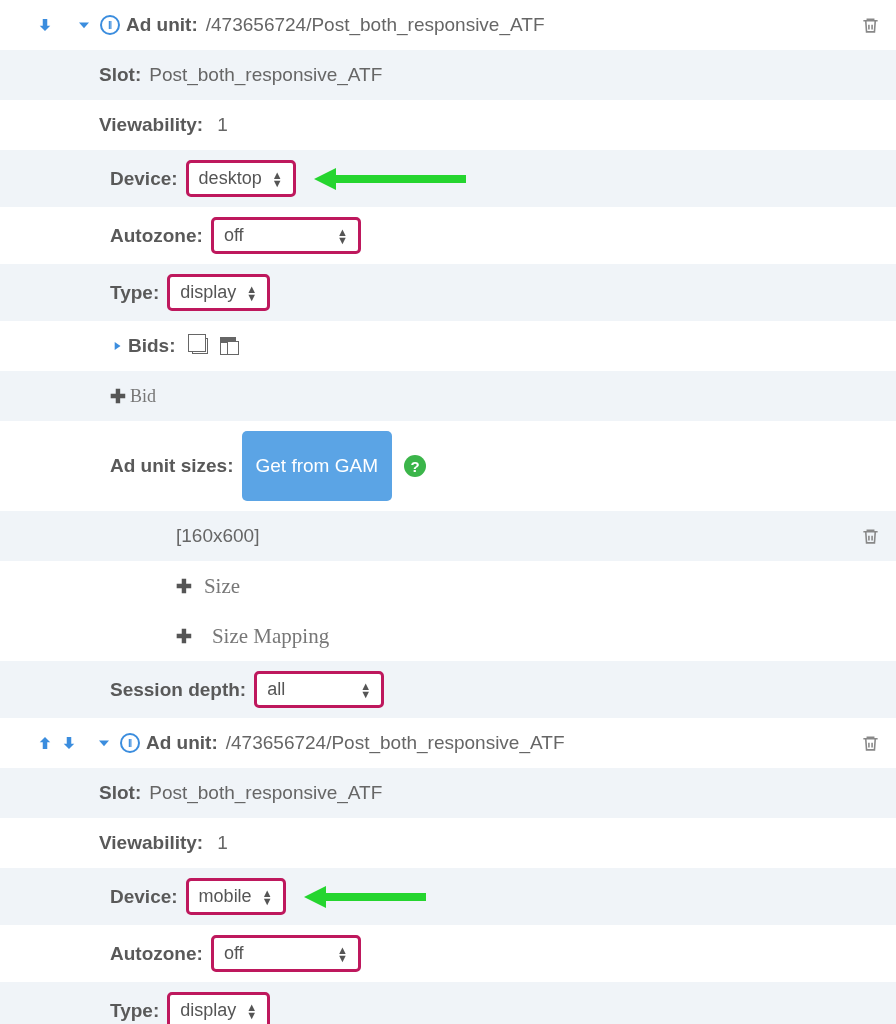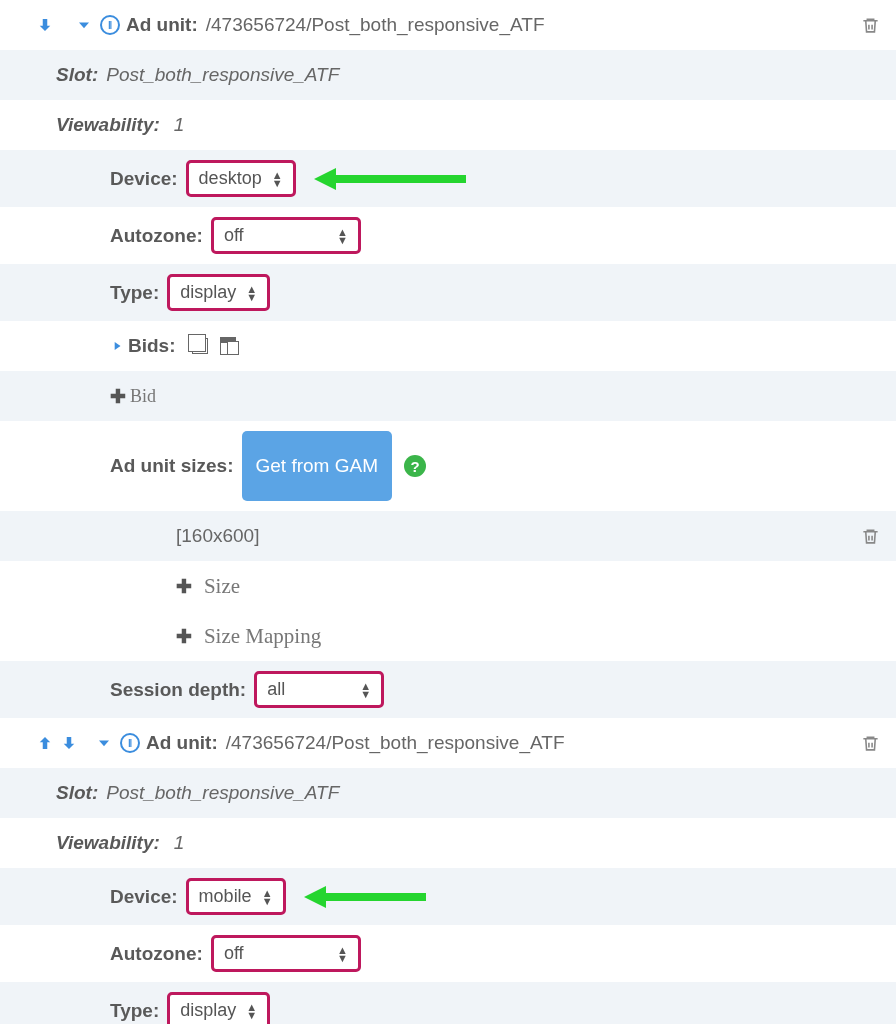"Slot:" .indent-1 { font-style: italic -> none; padding-left: 56px -> 99px }
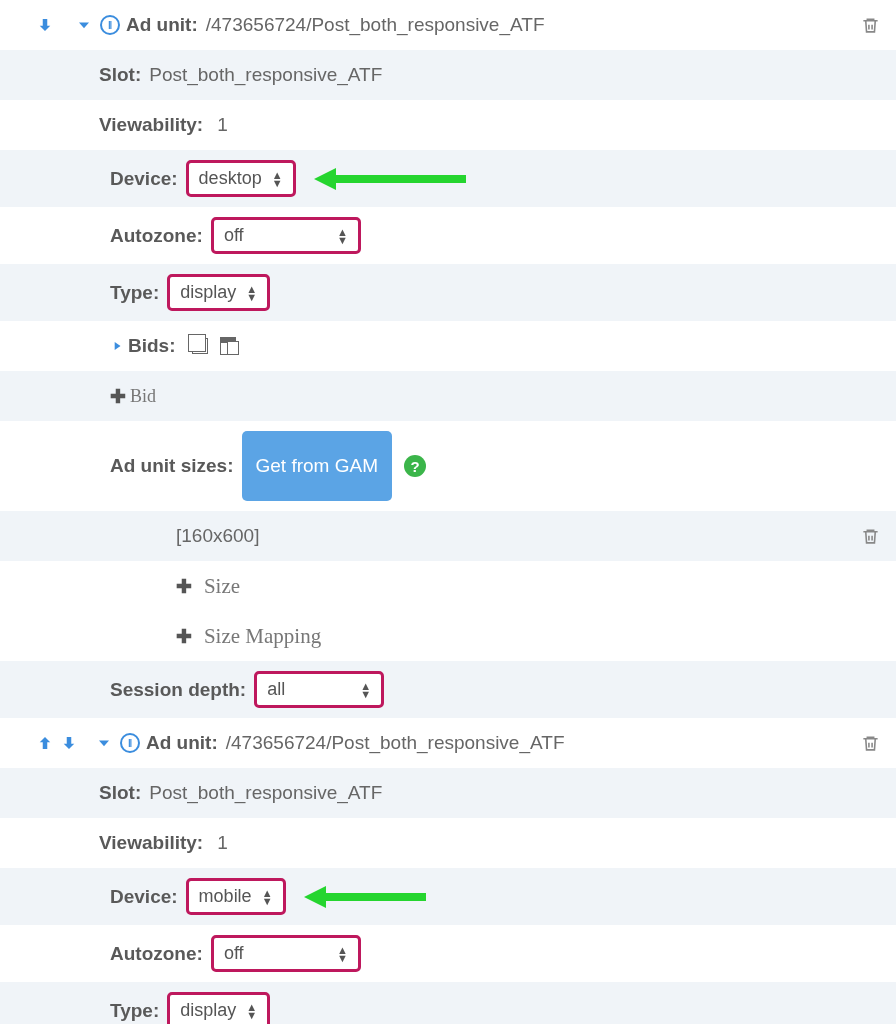"Size Mapping" span.serif { margin-left: 8px -> 16px }
